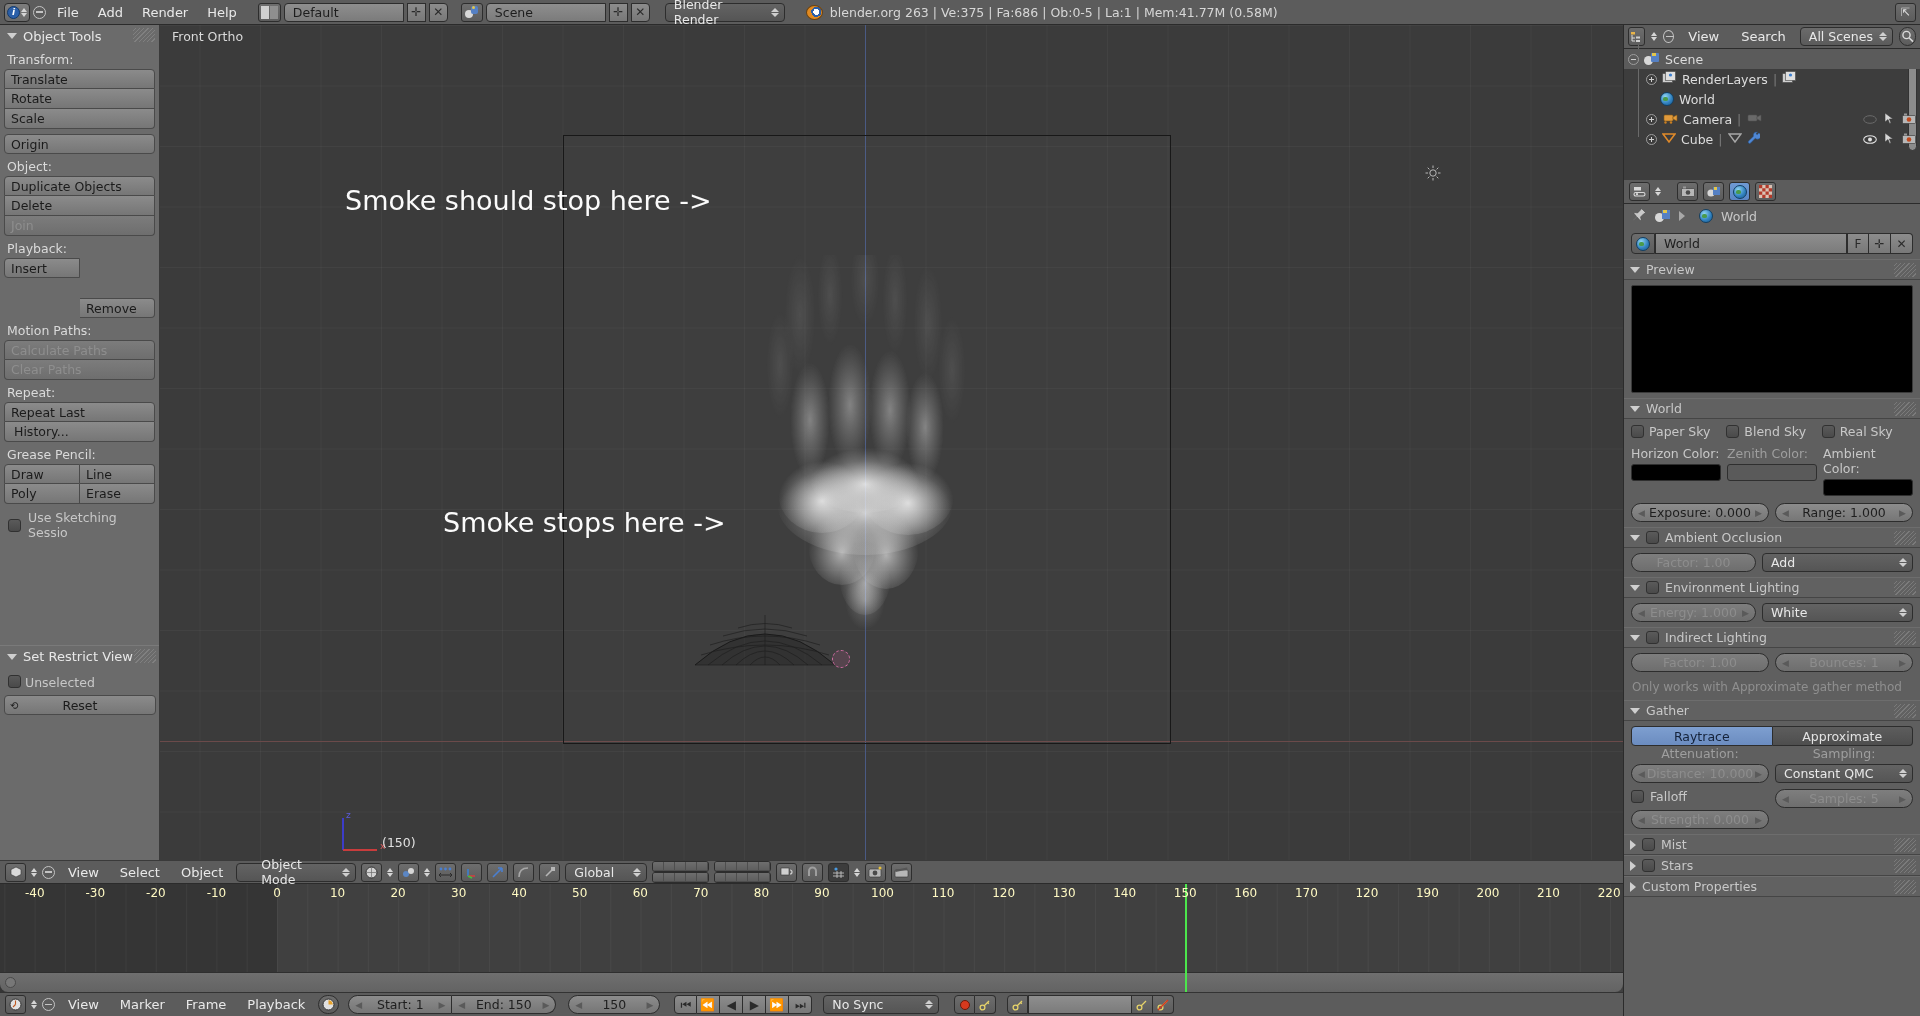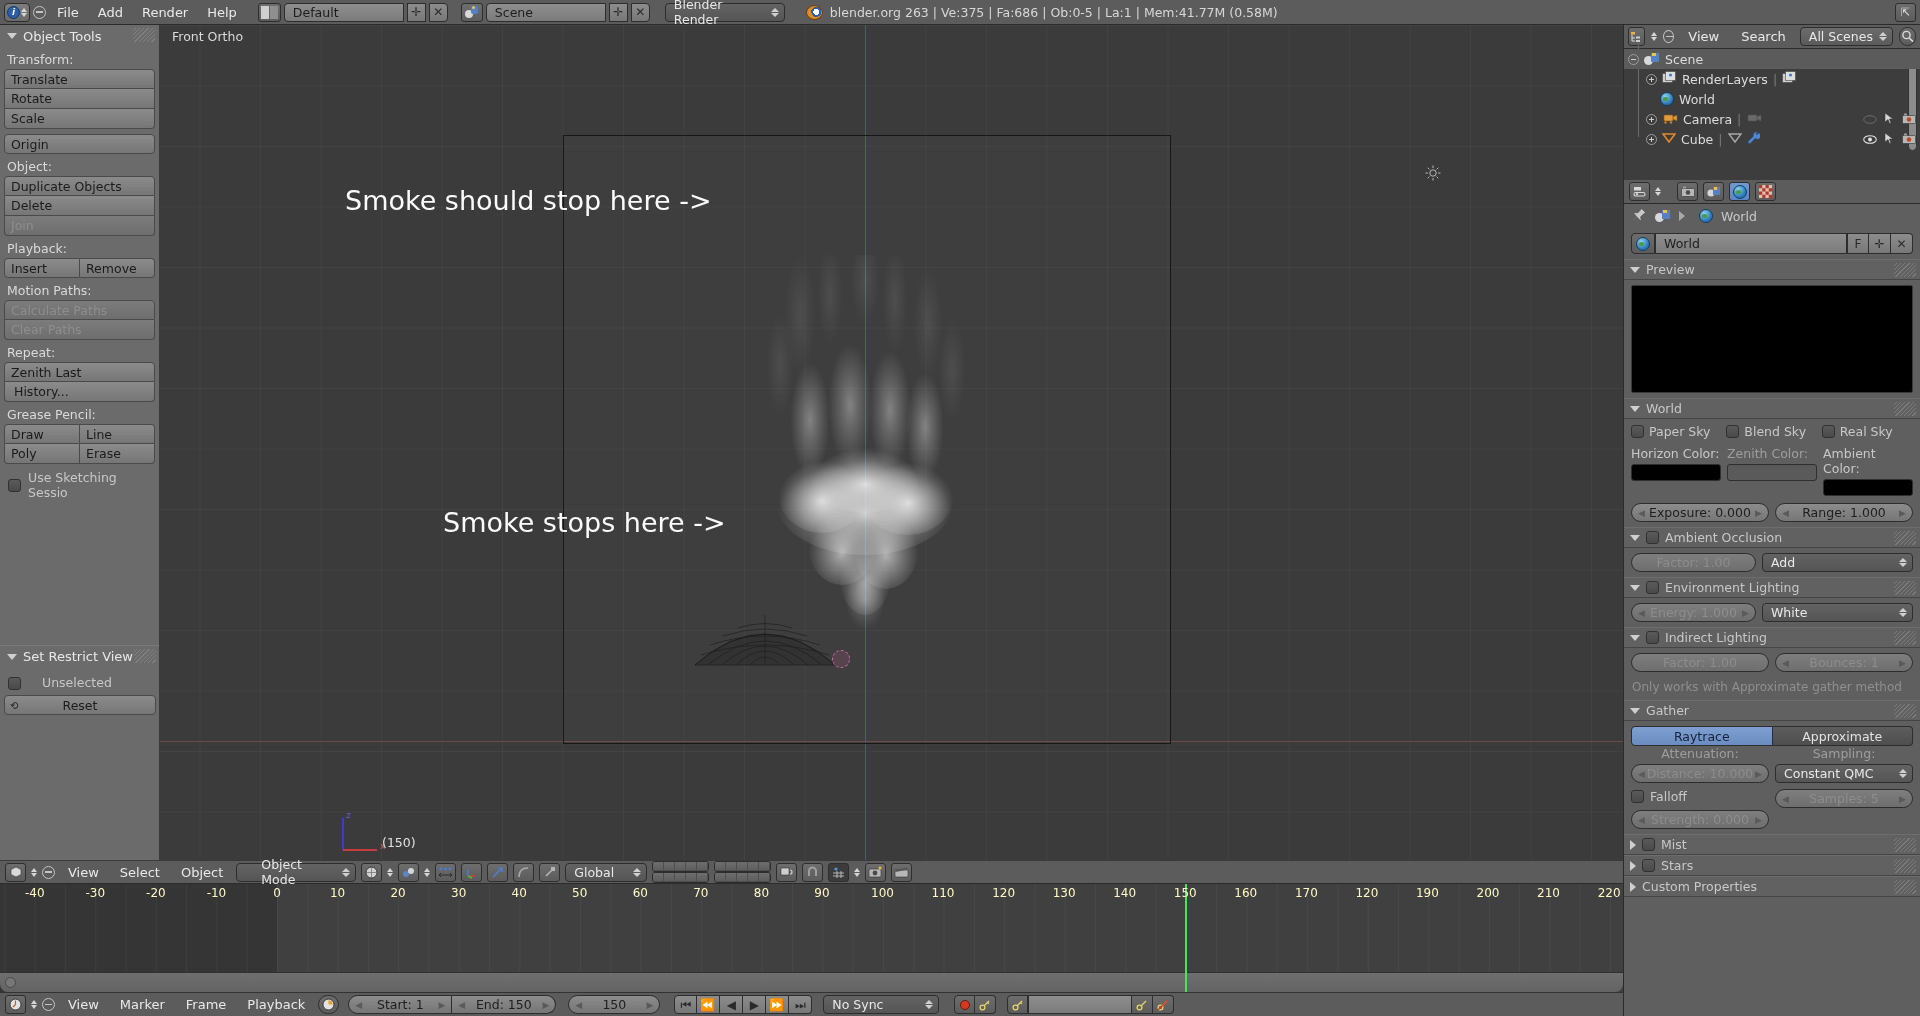"Remove" div.tp-btn { margin-top: none -> 40px }
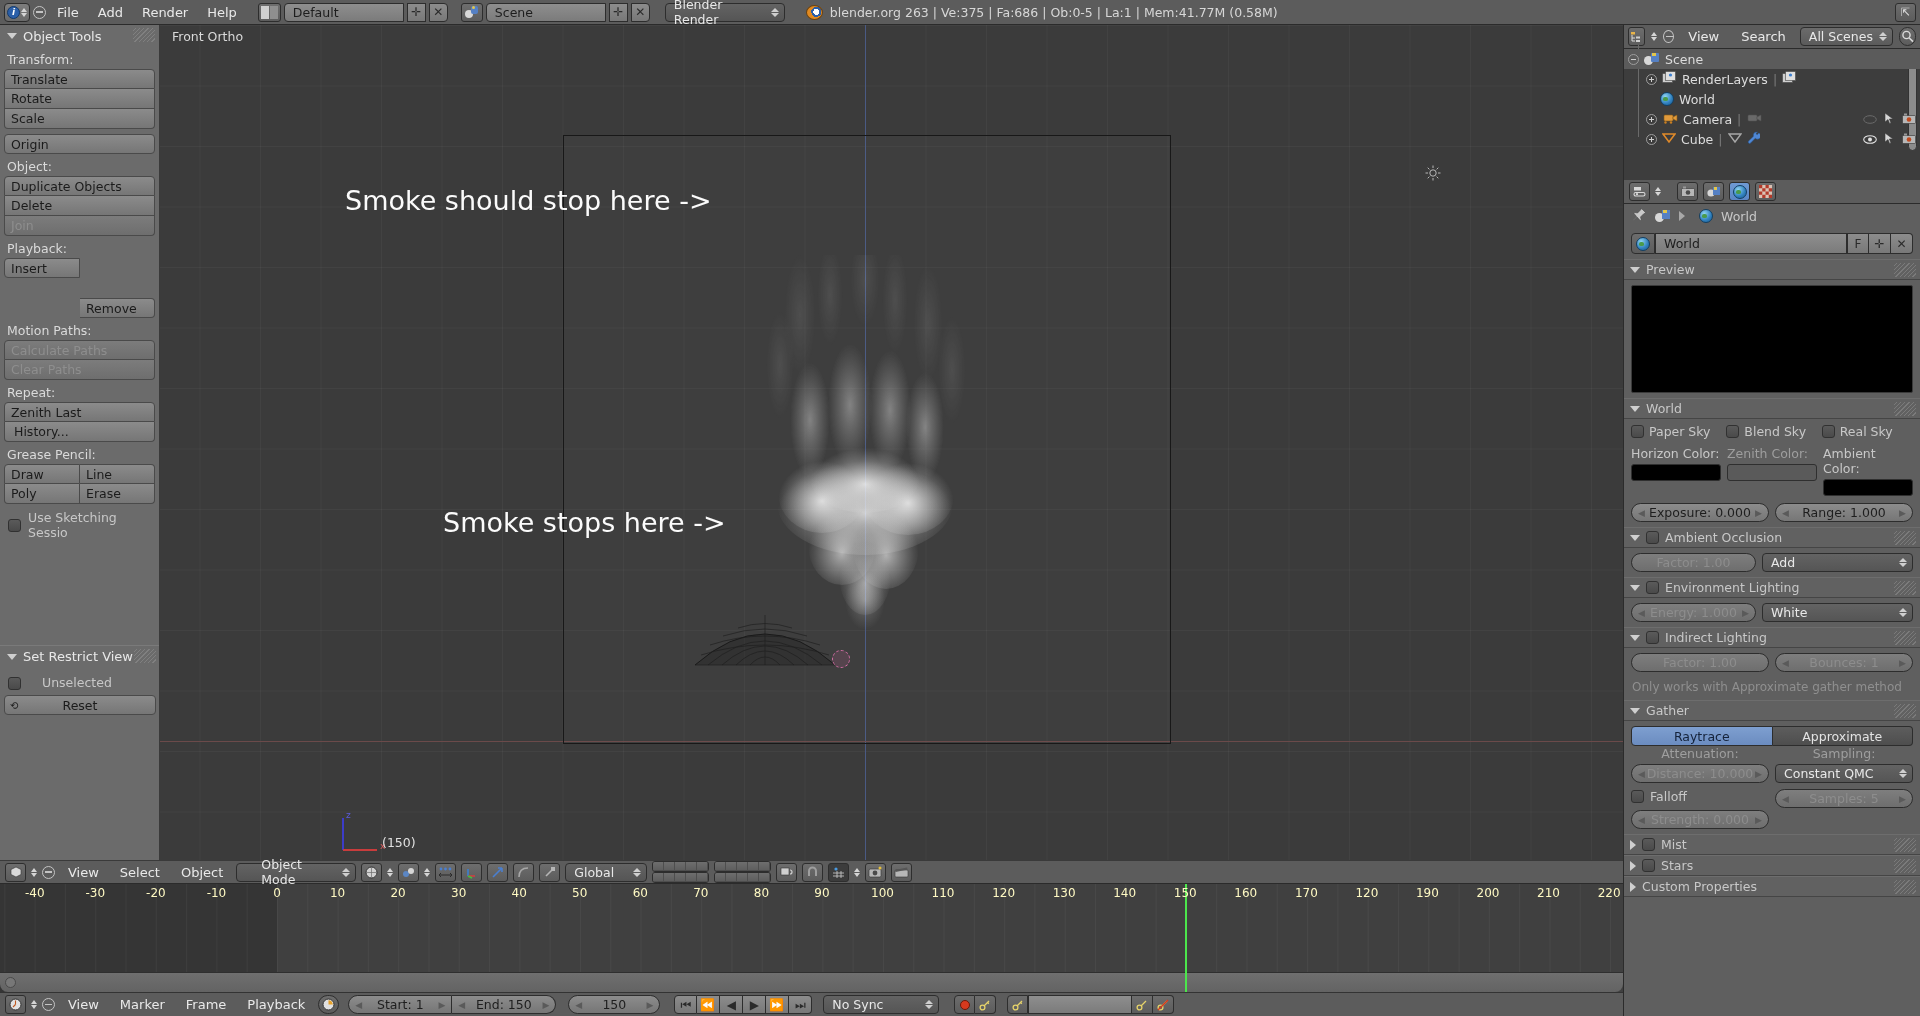"Zenith Last" div.tp-btn { text: Zenith -> Repeat }
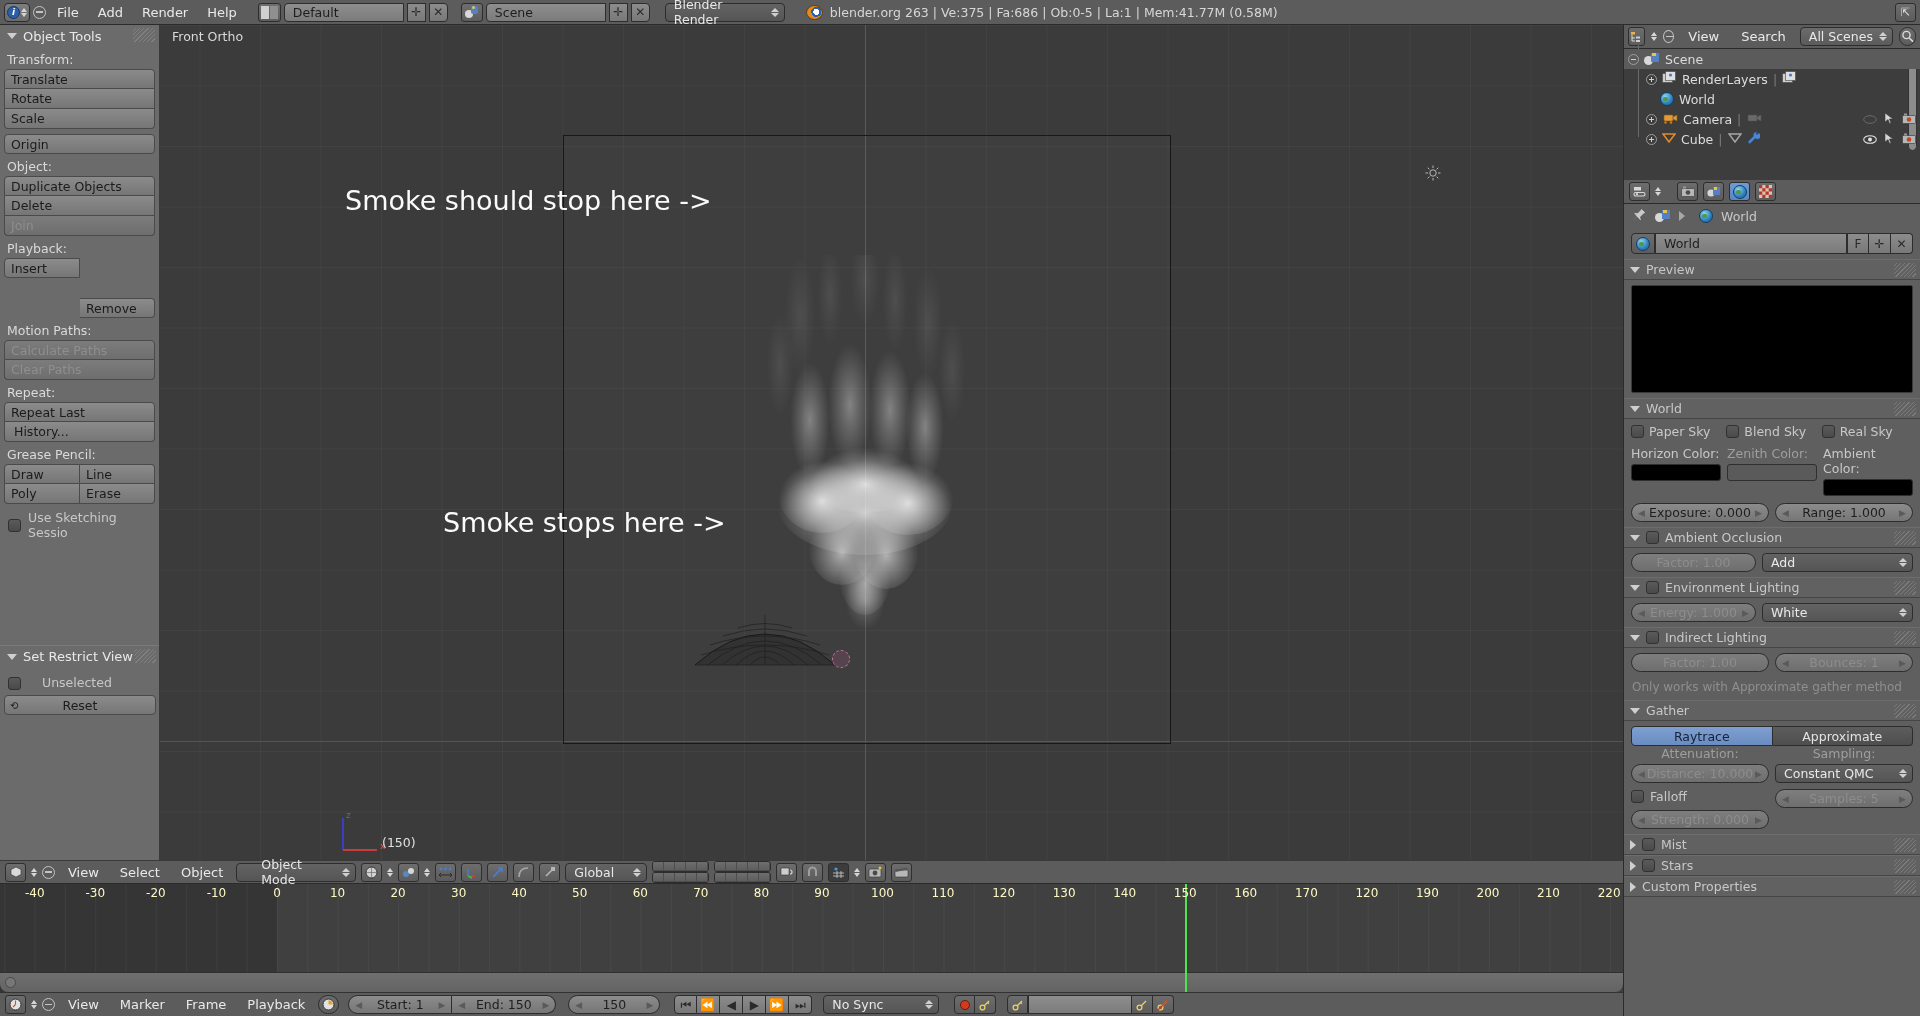"Unselected" div { align-items: flex-end -> flex-start; gap: 21px -> 4px }
